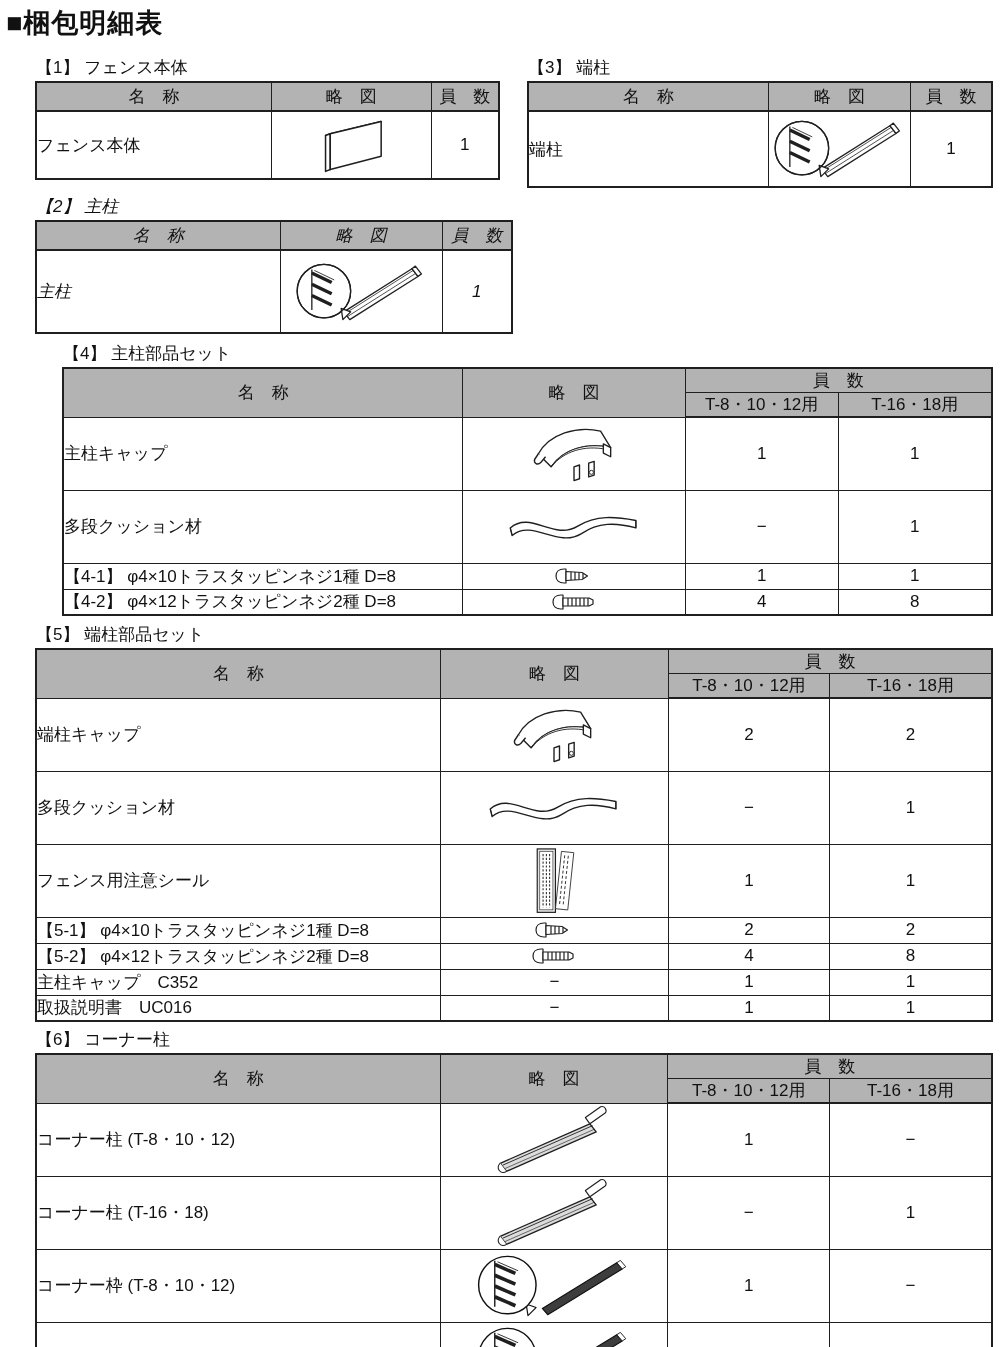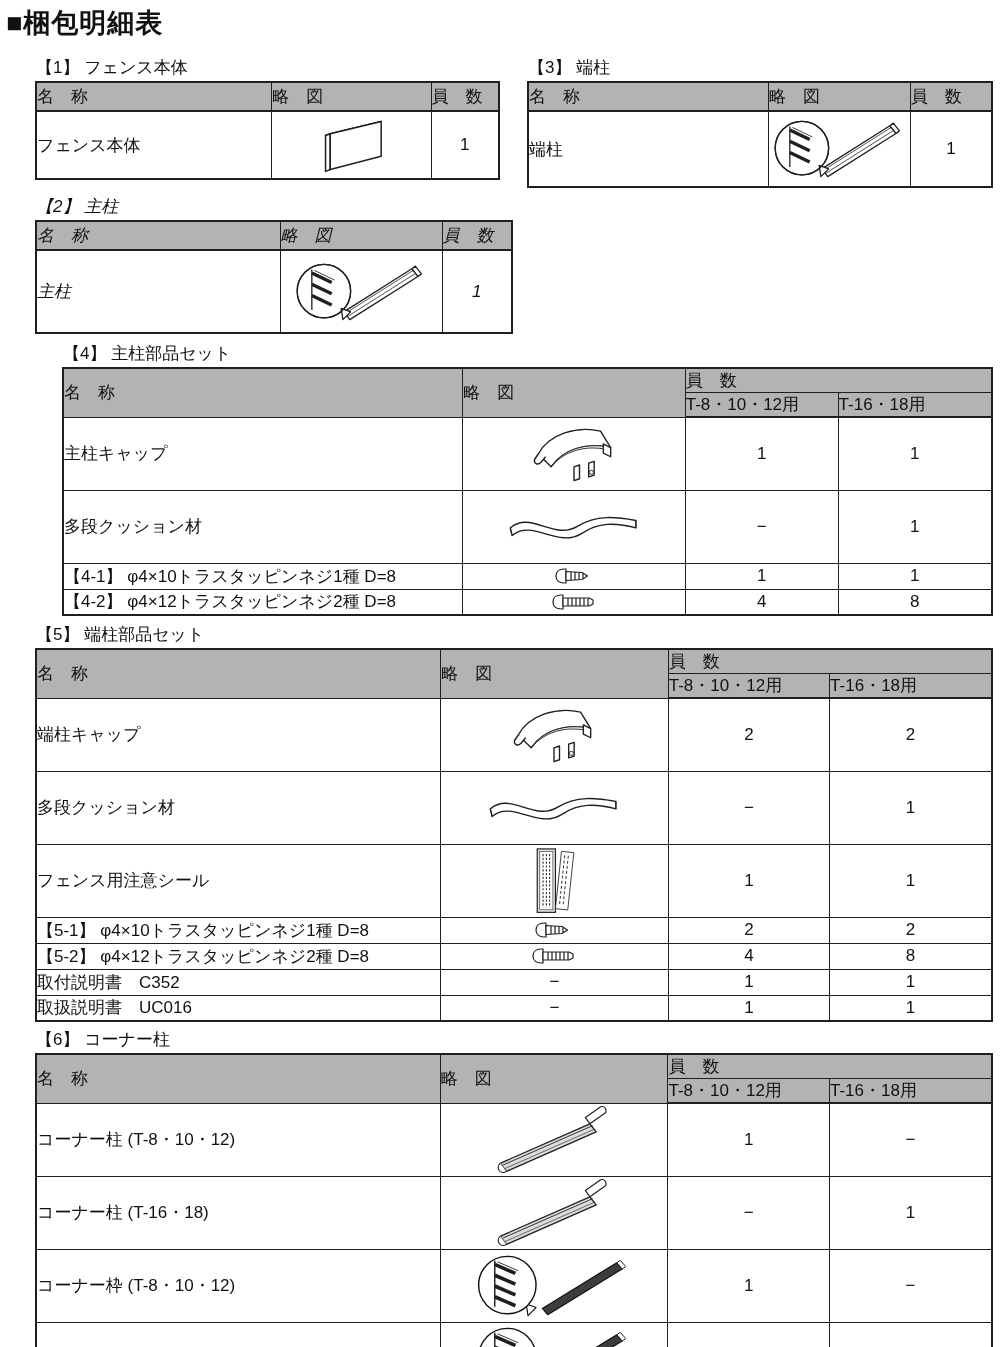"名 称" table.parts thead th { text-align: left -> center }
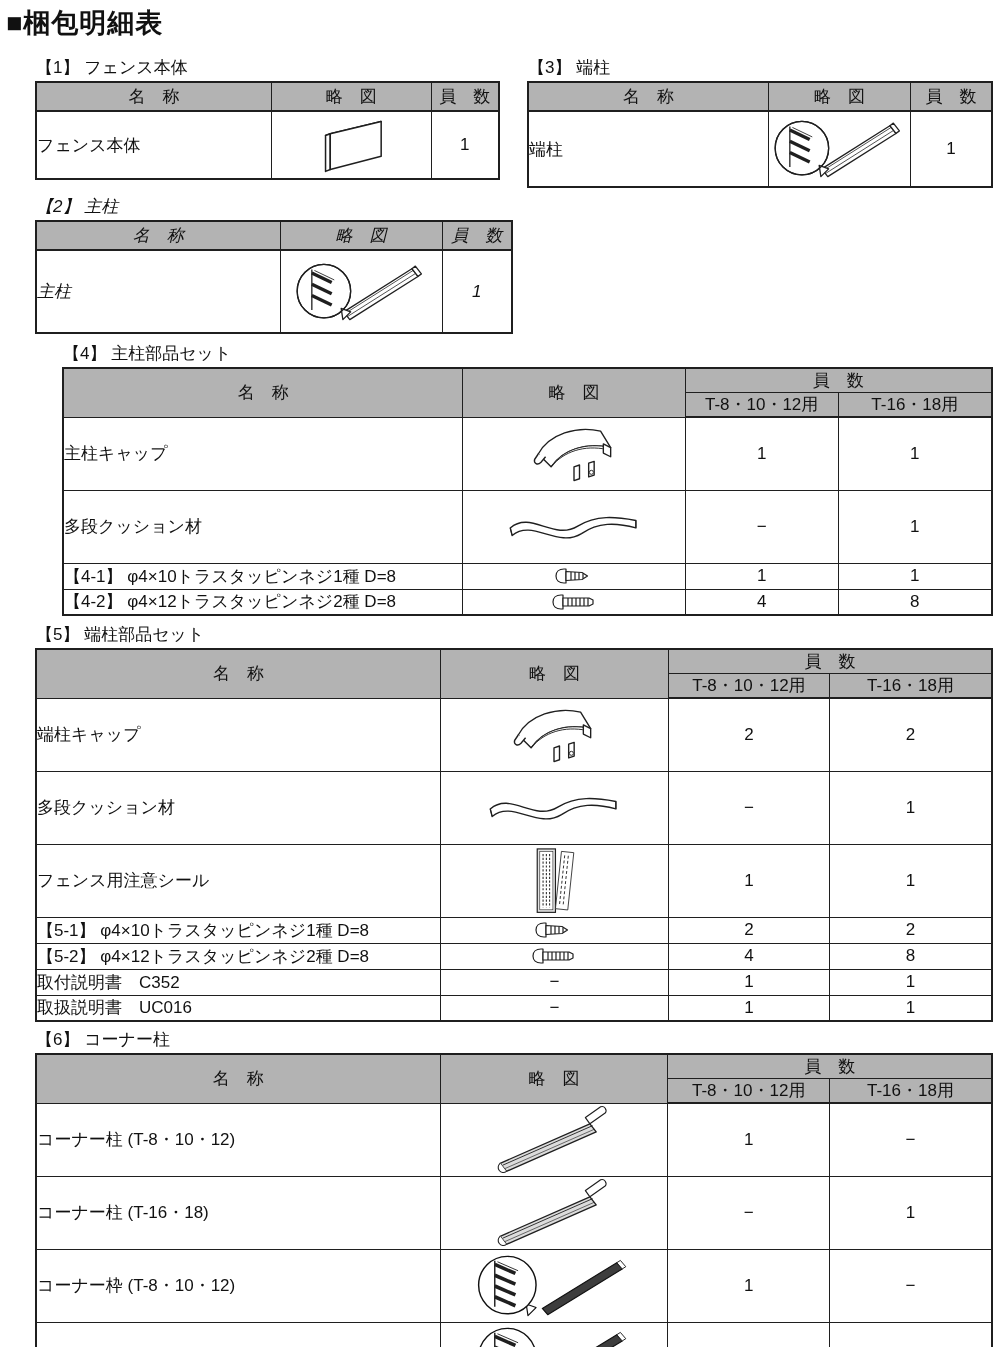"取付説明書 C352" td.name { text: 取付説明書 -> 主柱キャップ }
